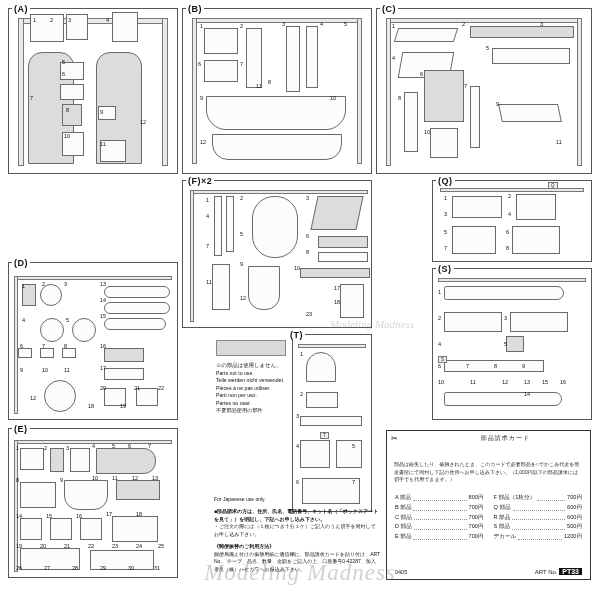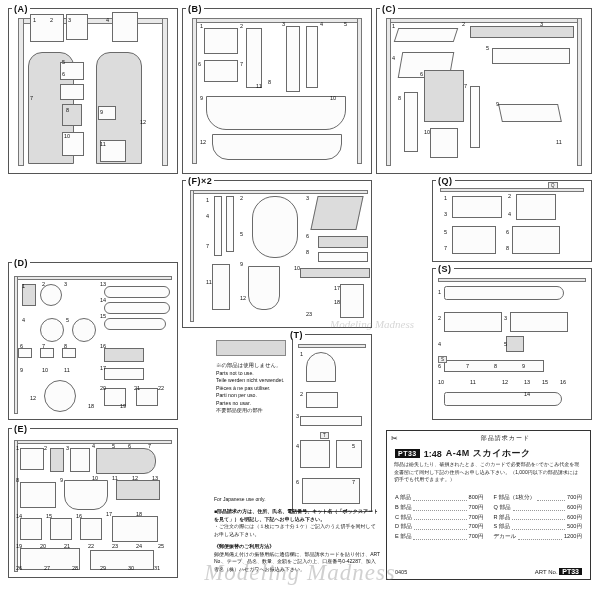"1:48" div.kit-row { html: <div> <span>PT33</span> <span>1:48</span> <span>A-4M スカイホーク</span> </div> -> none }
